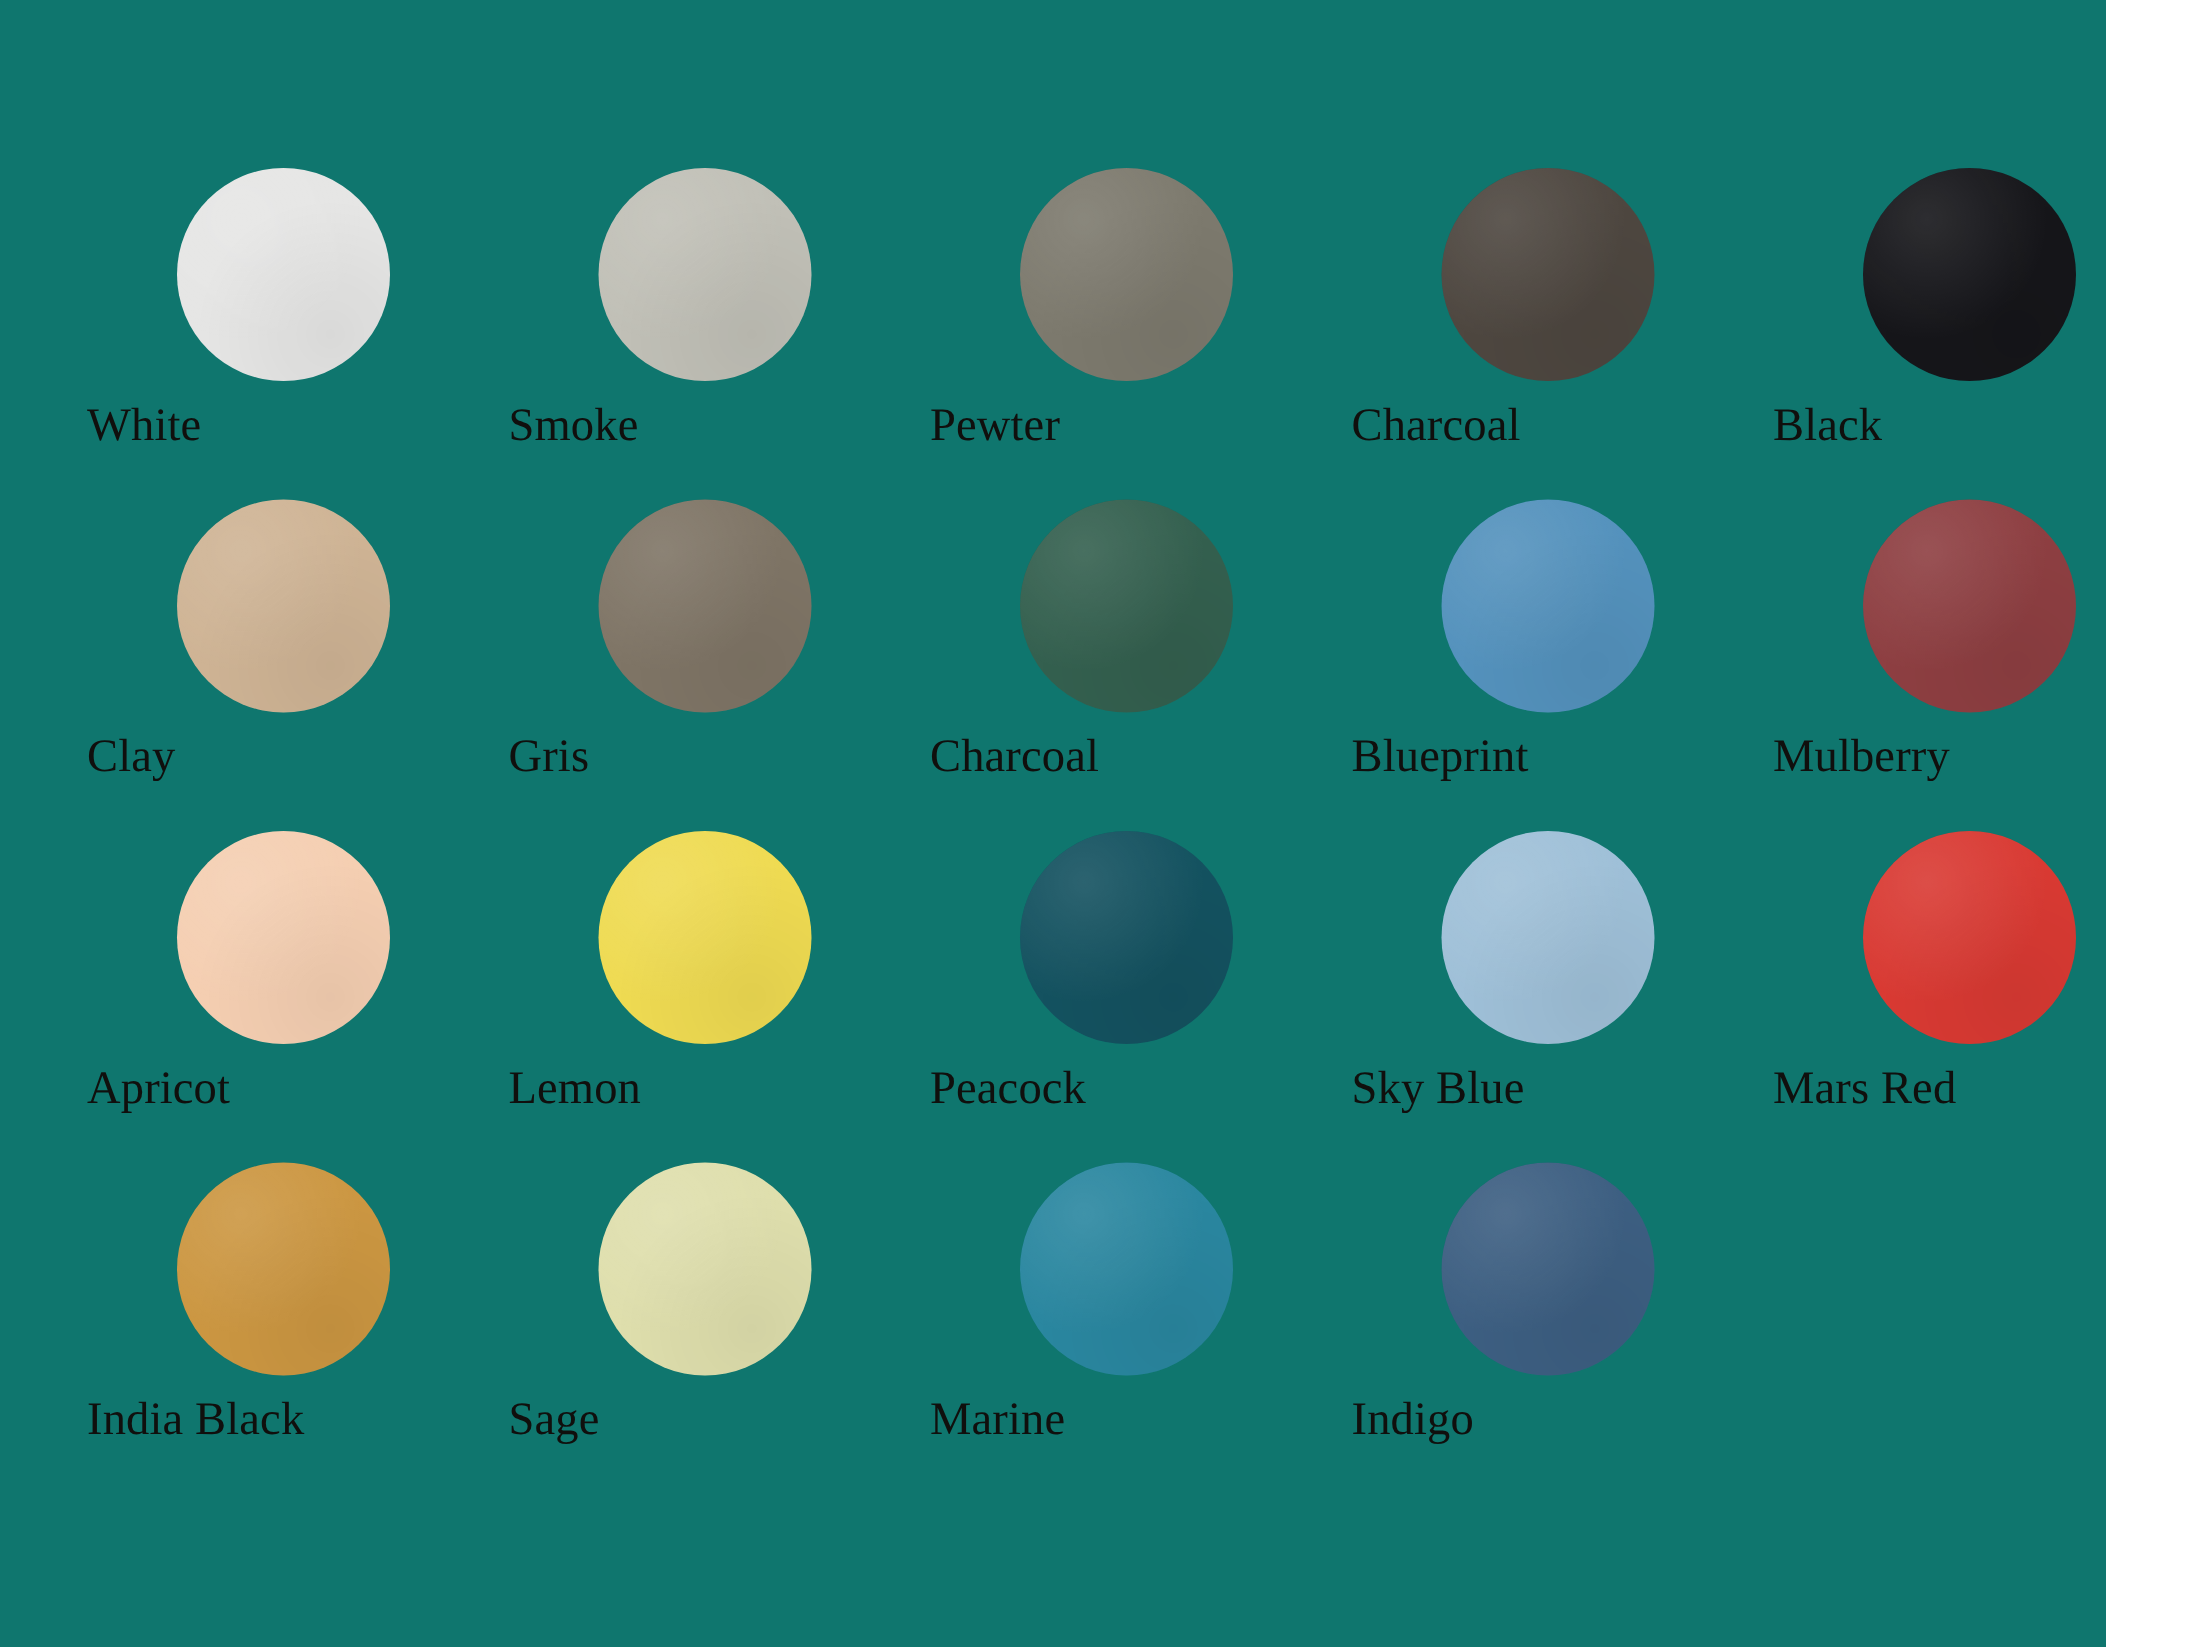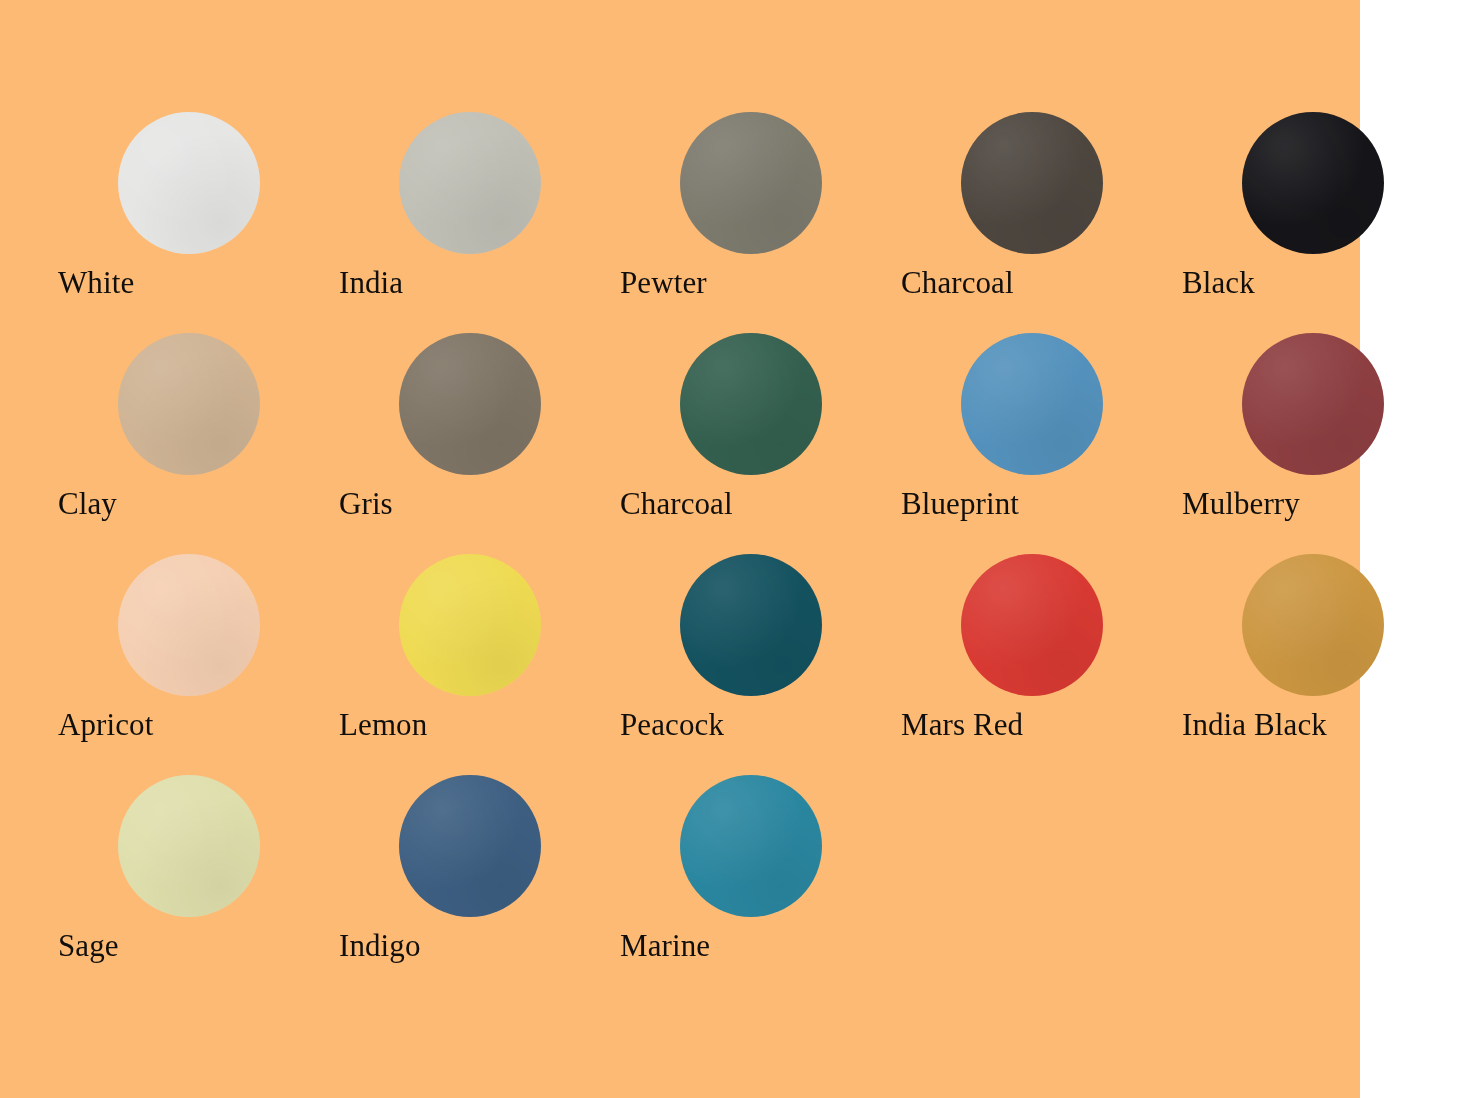"White" #swatch-chart { background: #fdba74 -> #0f766e; padding-left: none -> 44px }
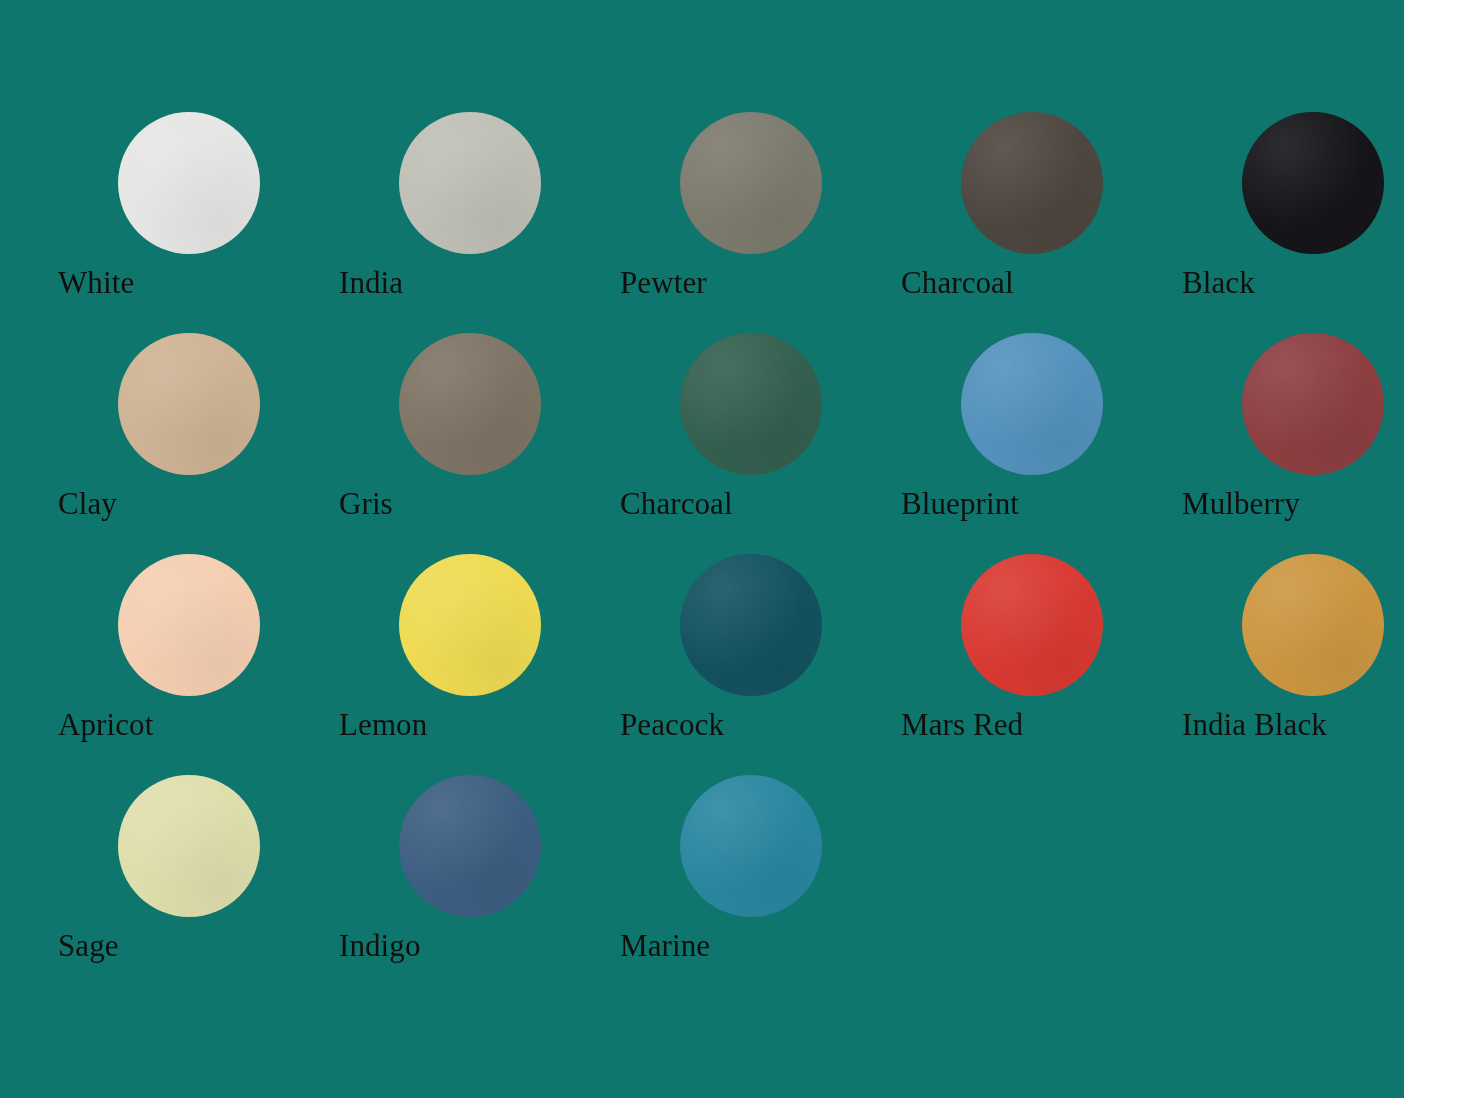"India" div.swatch-label { text: India -> Smoke }
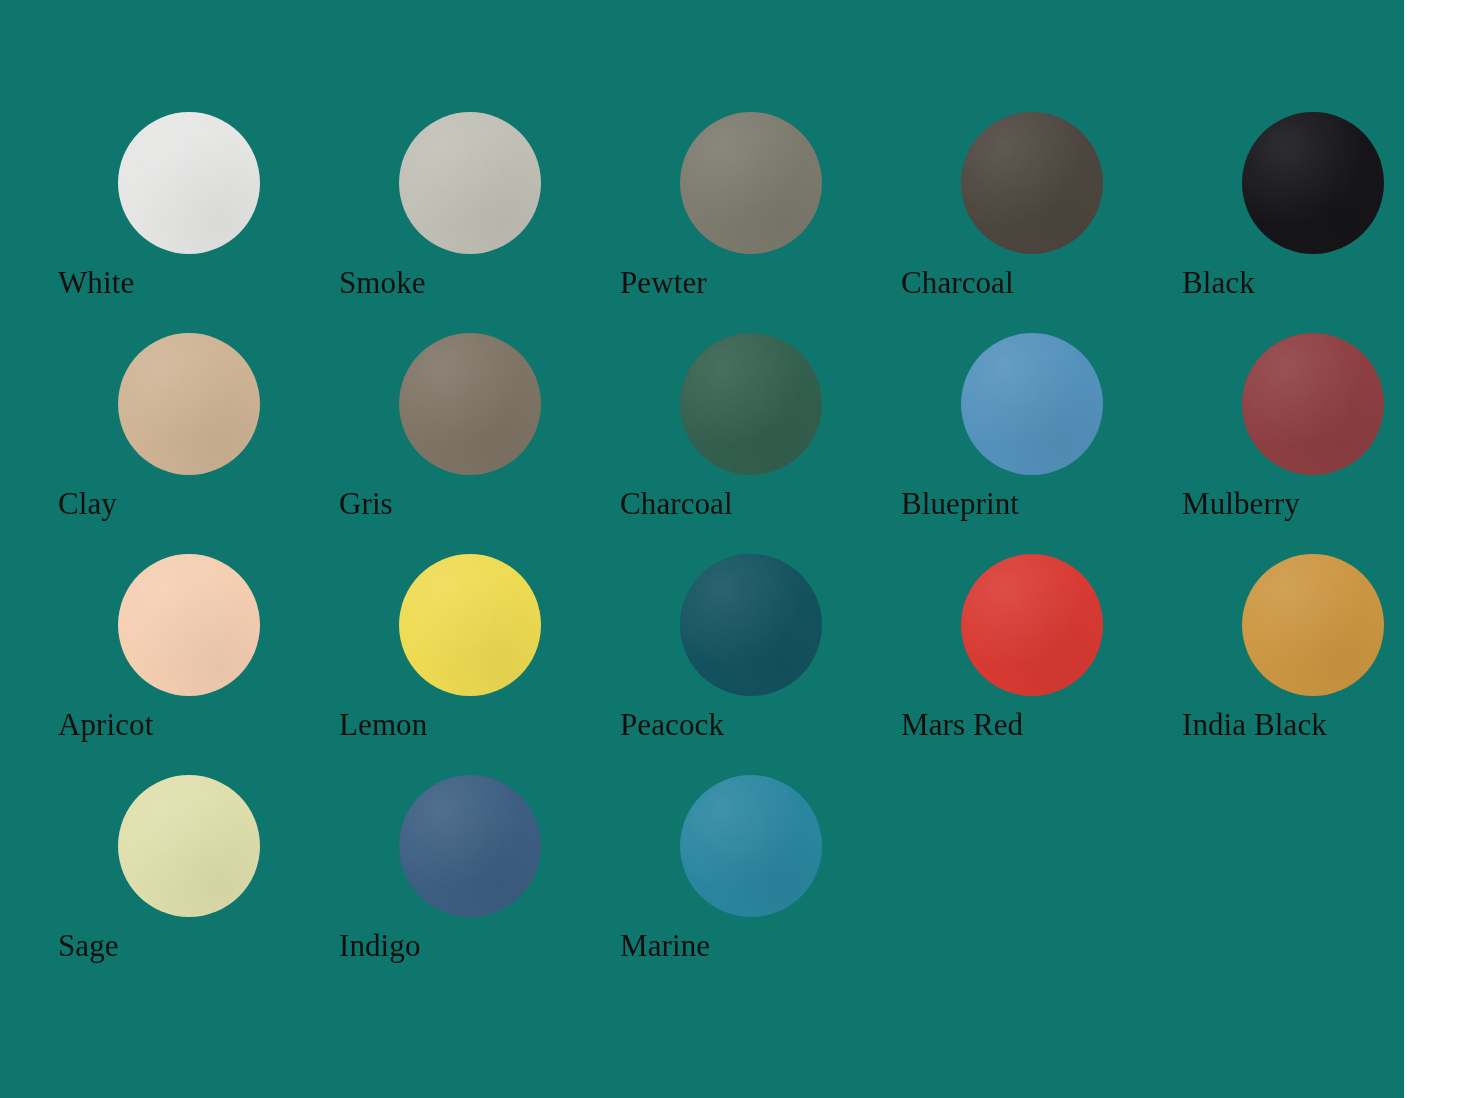"Sky Blue" div.swatch-cell { html: none -> <div> <div> <div></div> </div> <div>Sky Blue</div> </div> }
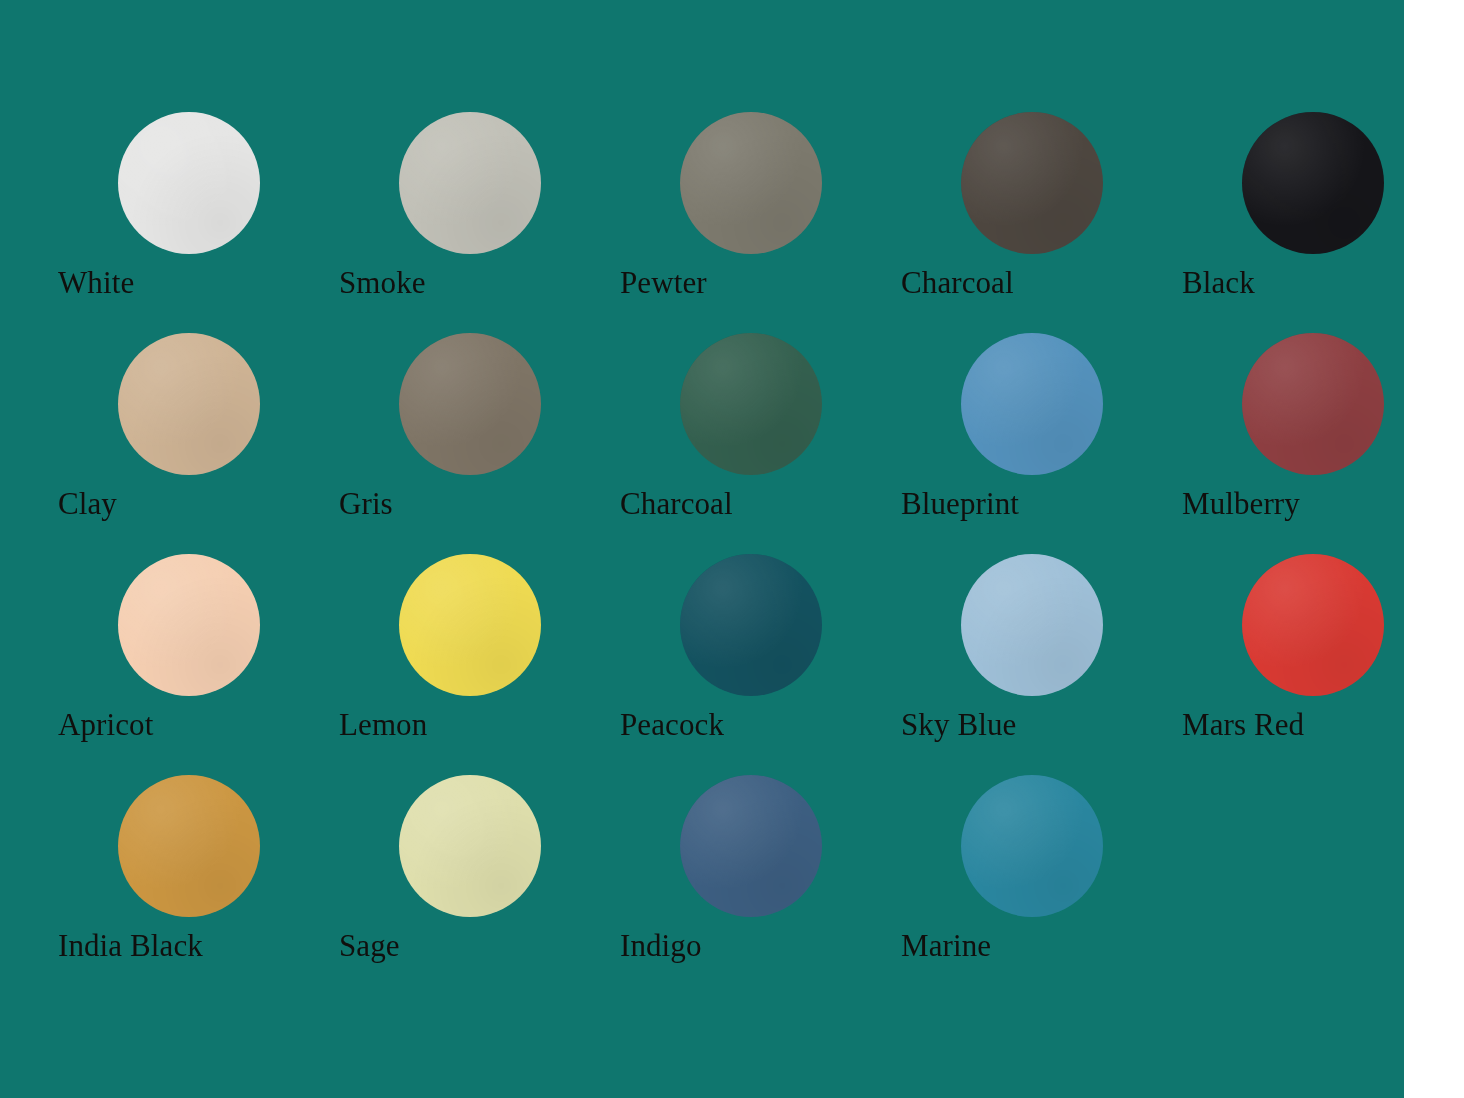"Indigo" div.swatch-cell { order: before "Marine" -> after "Marine" }
